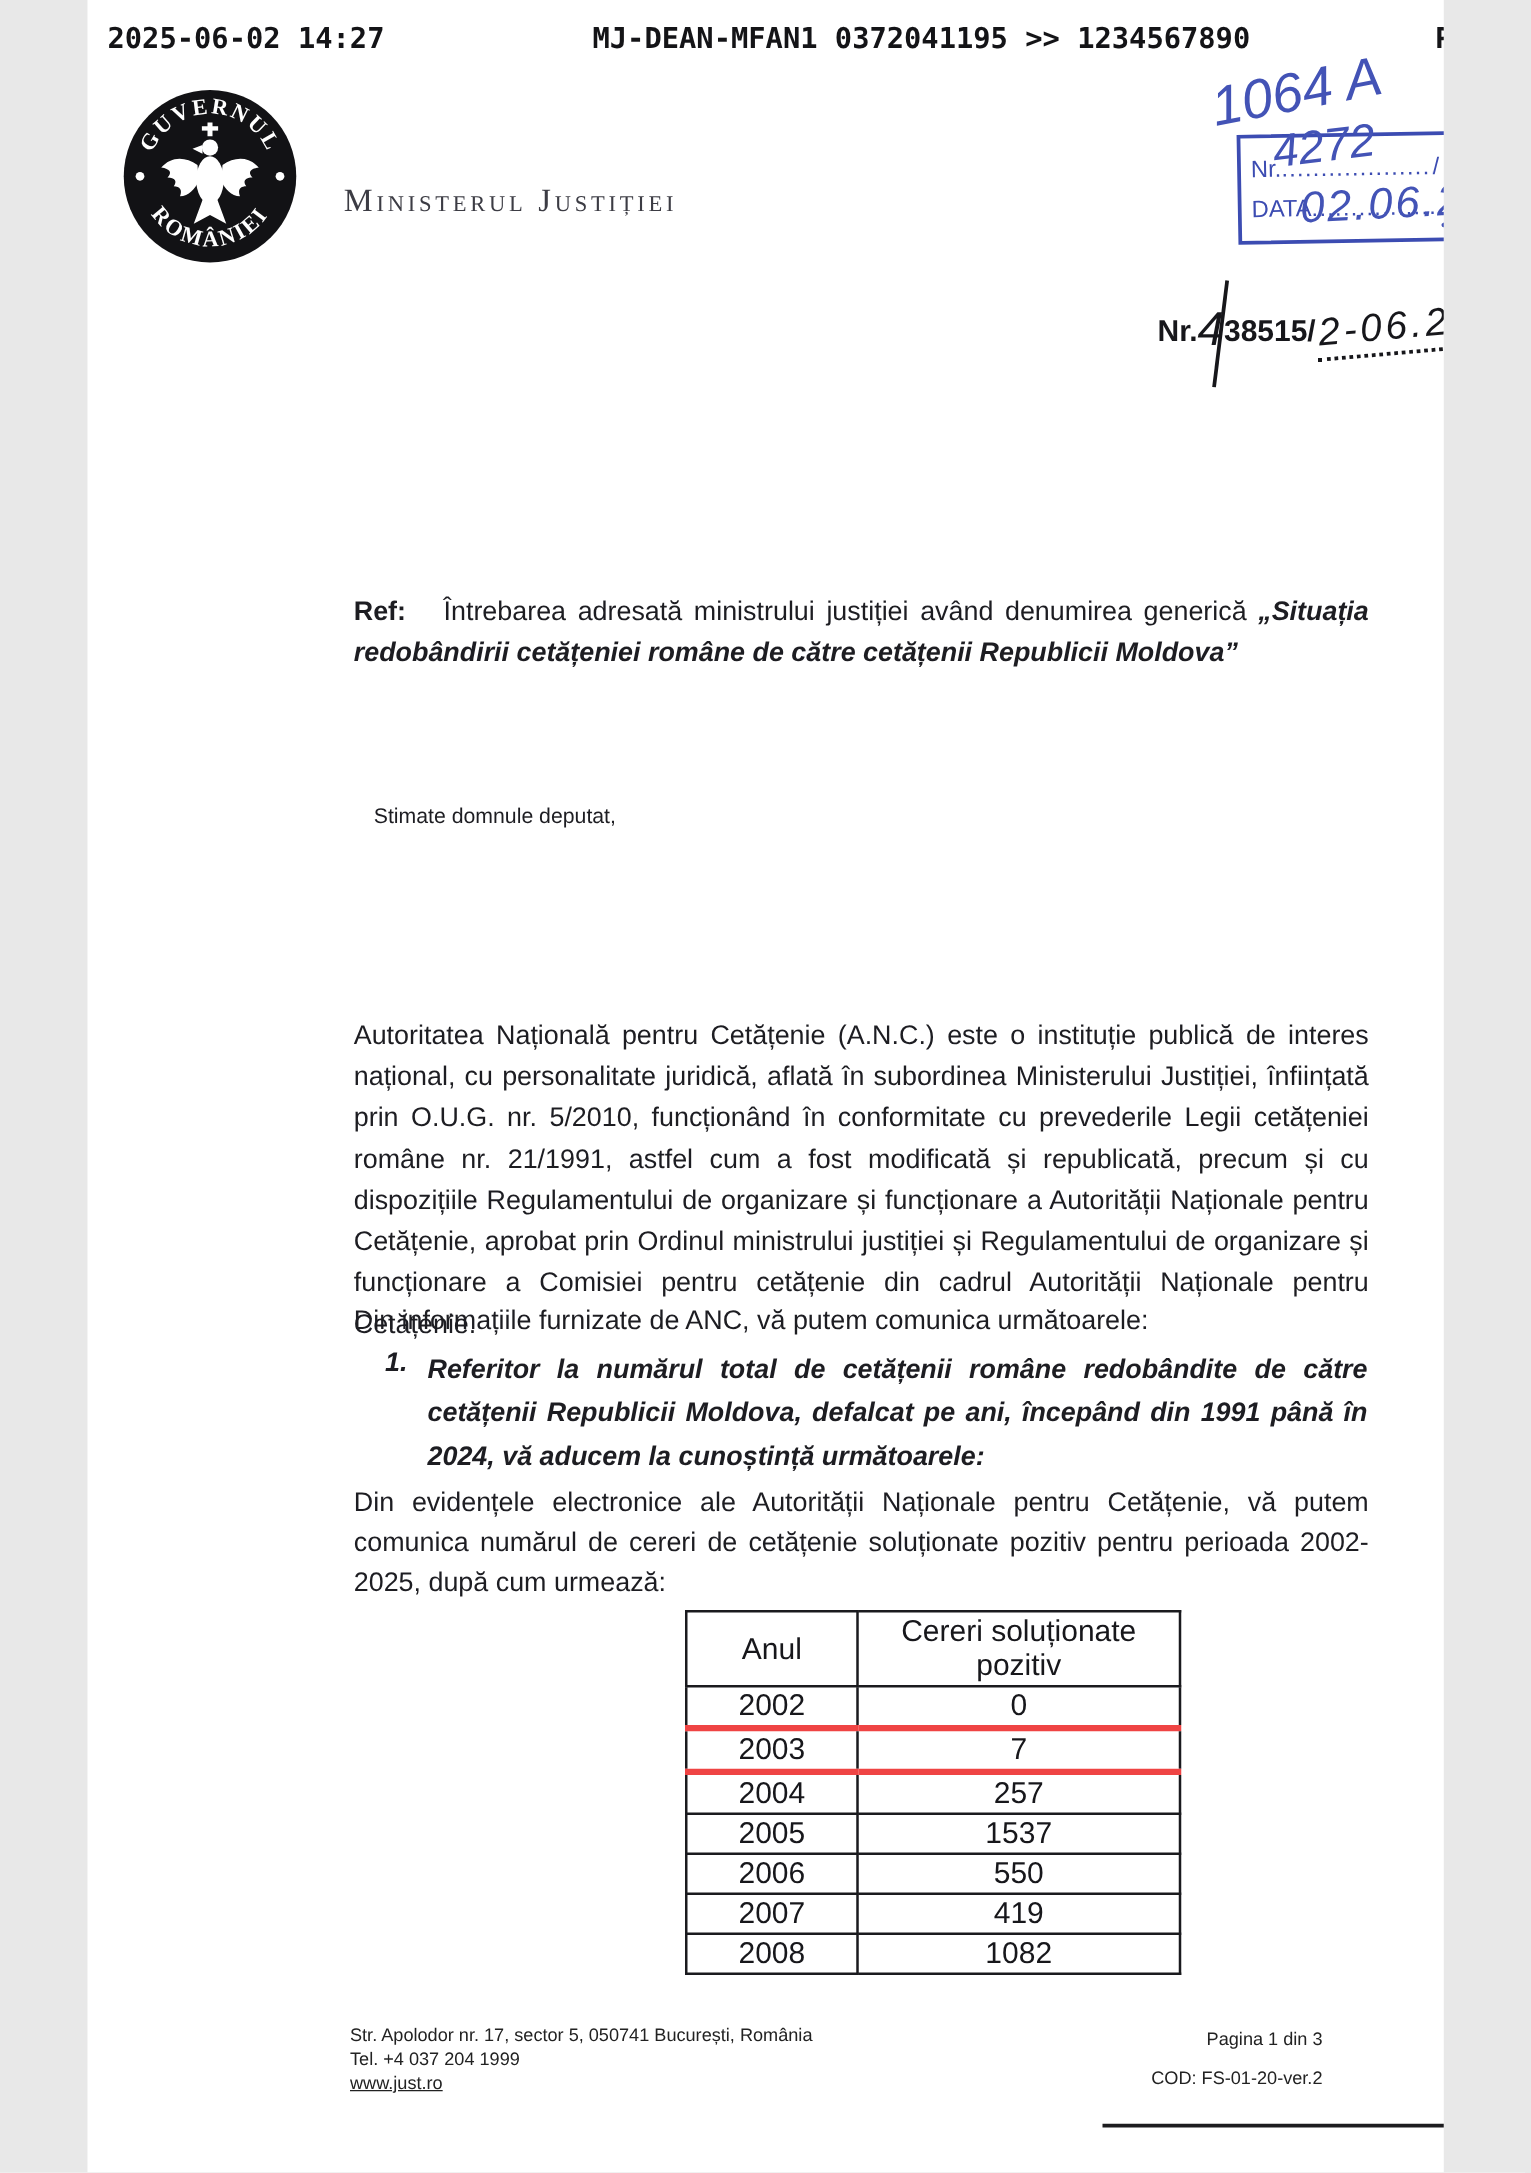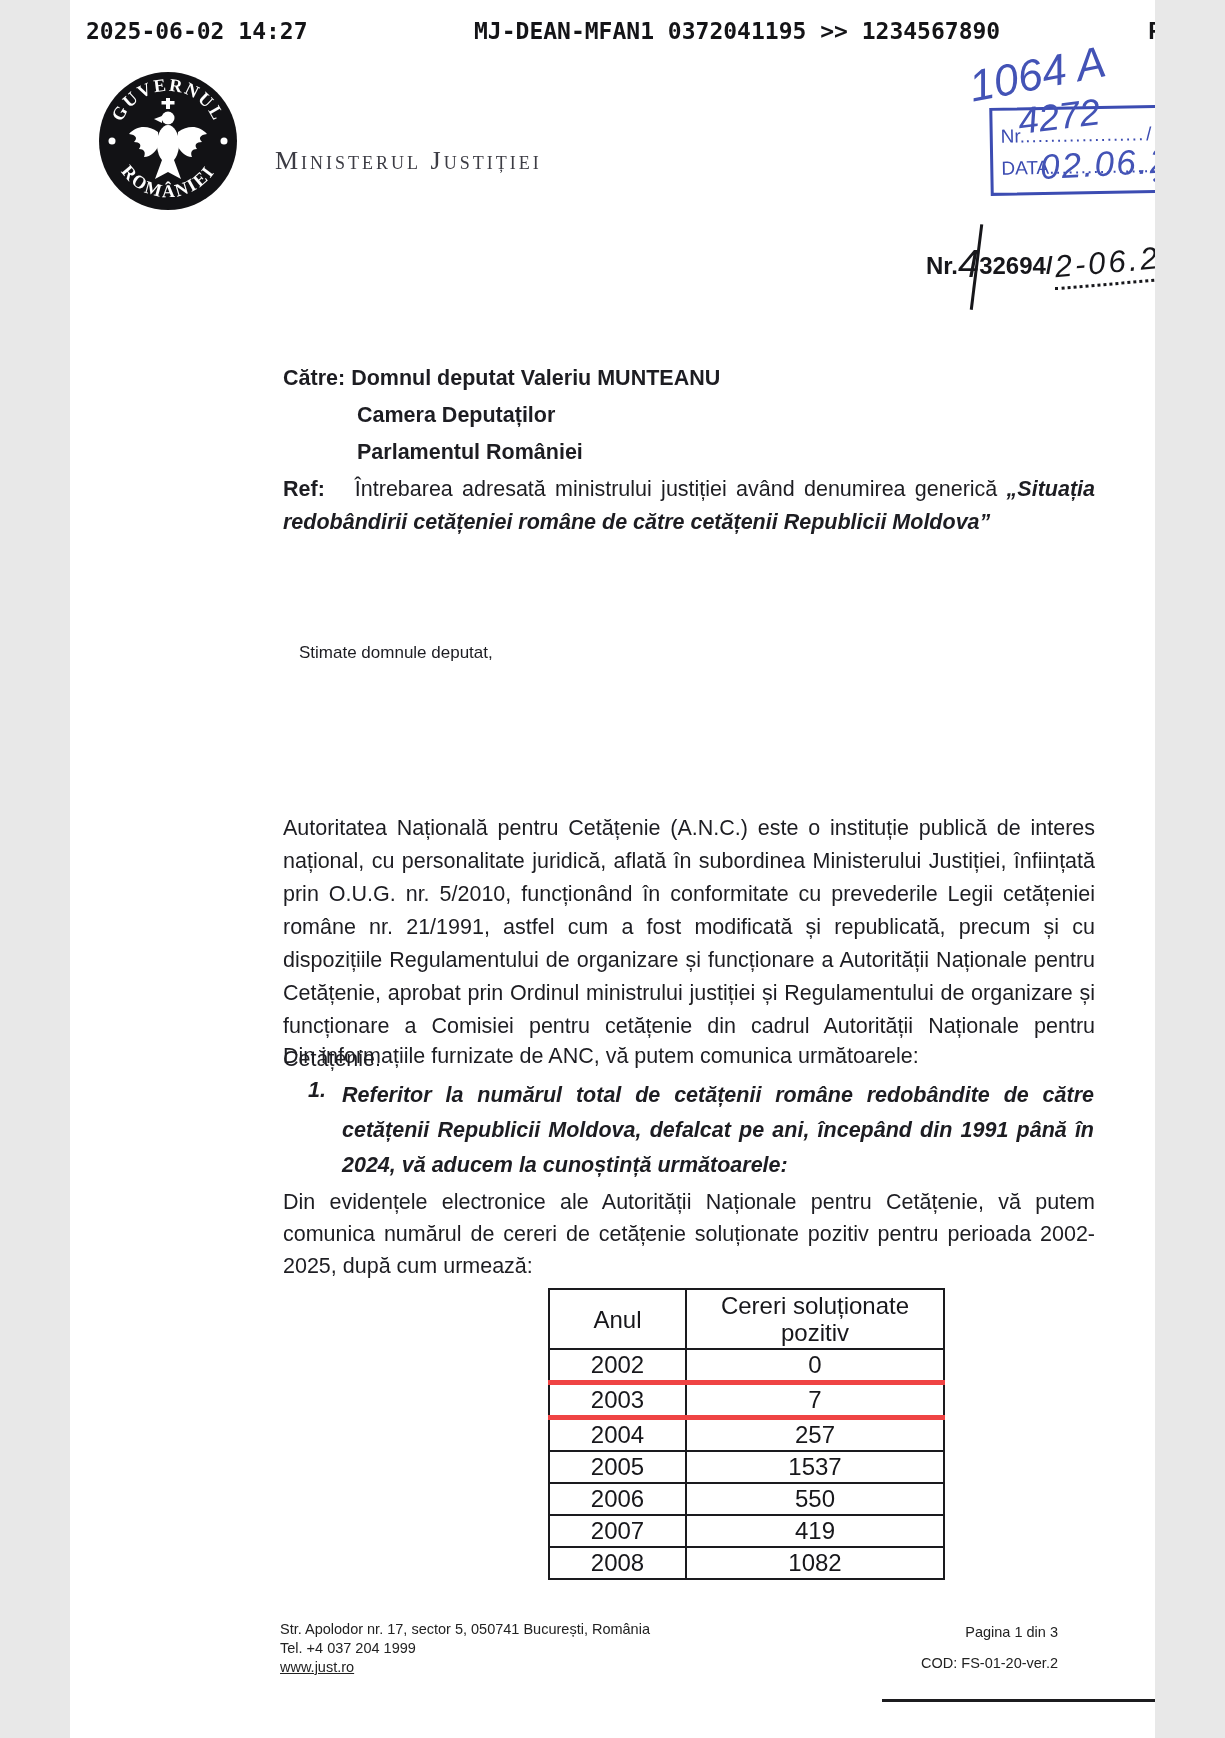"32694/" span { text: 32694/ -> 38515/ }
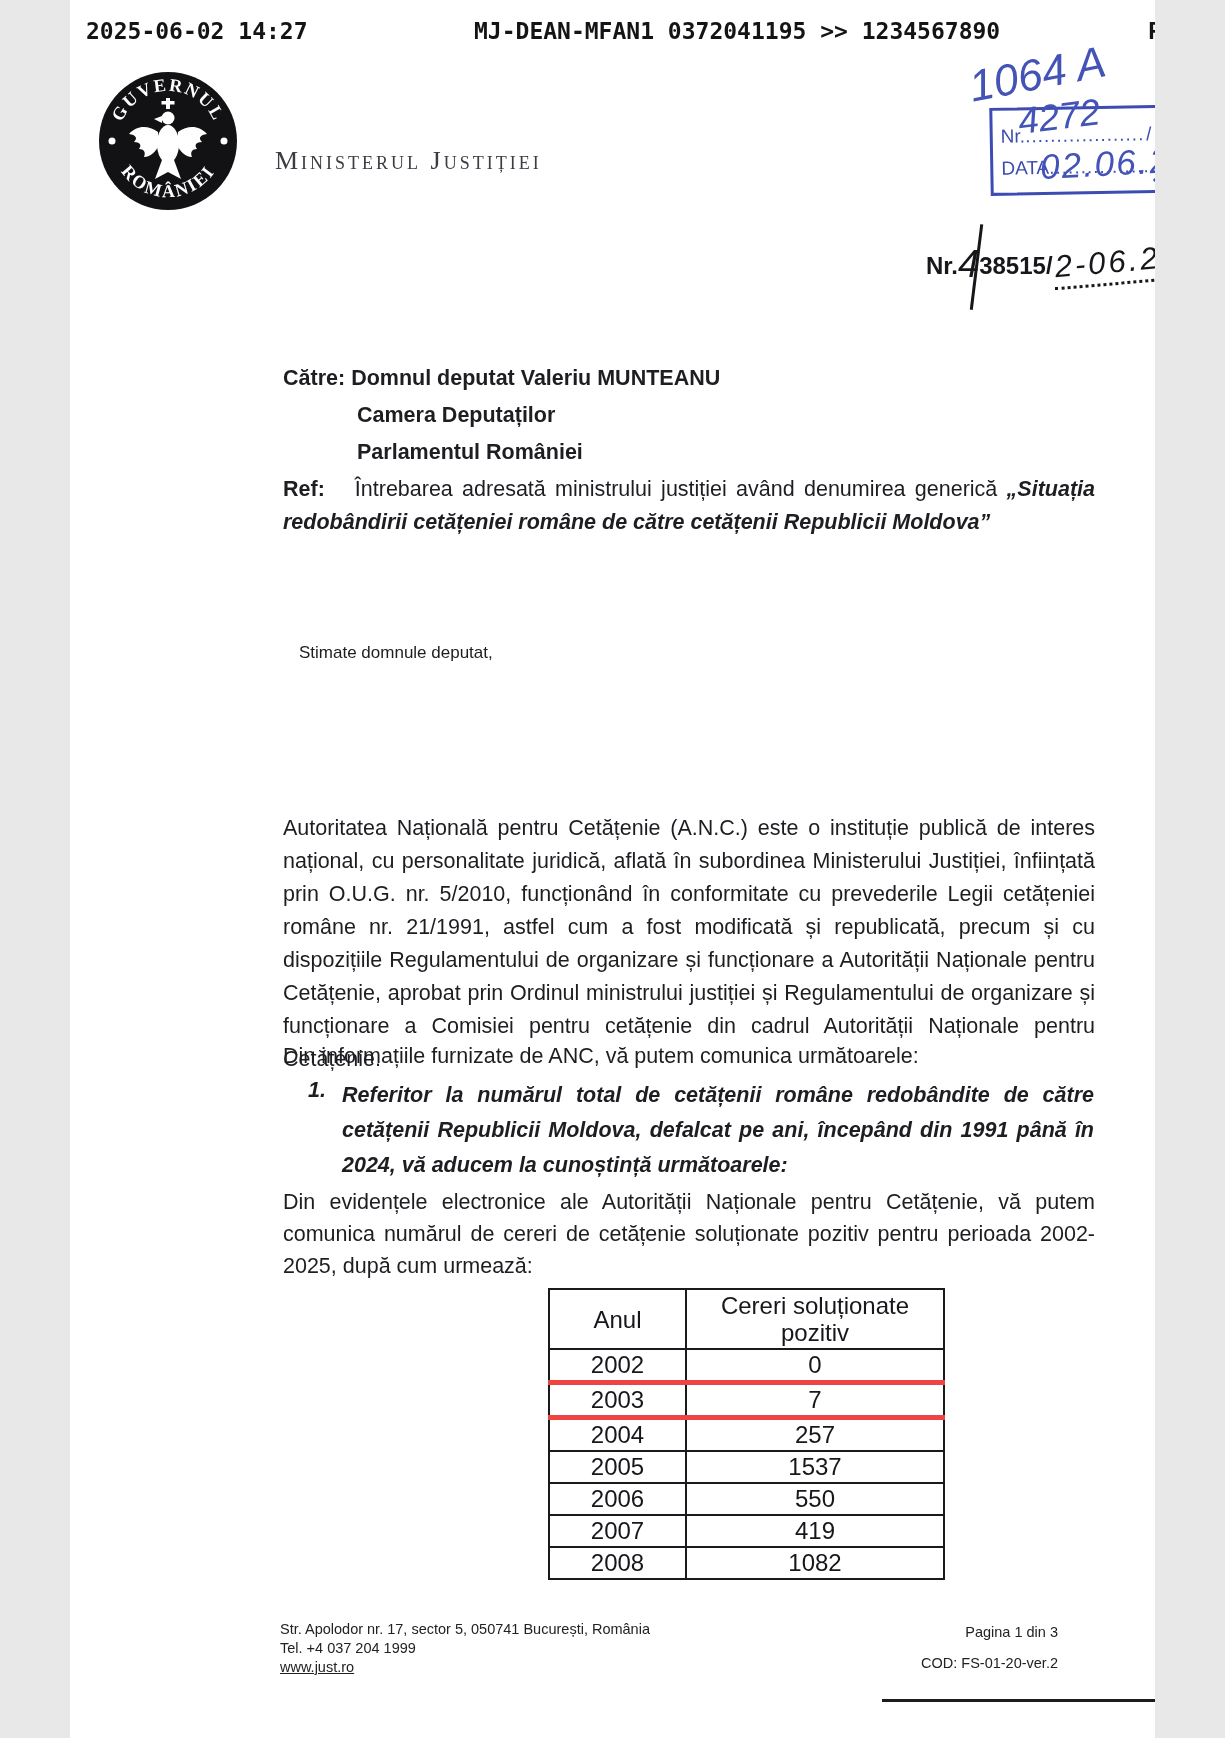"Către: Domnul deputat Valeriu MUNTEANU" div.recipient { html: <div> <div><span>Către:</span> <span>Domnul deputat Valeriu MUNTEANU</span></div> <div>Camera Deputaților</div> <div>Parlamentul României</div> </div> -> none }
